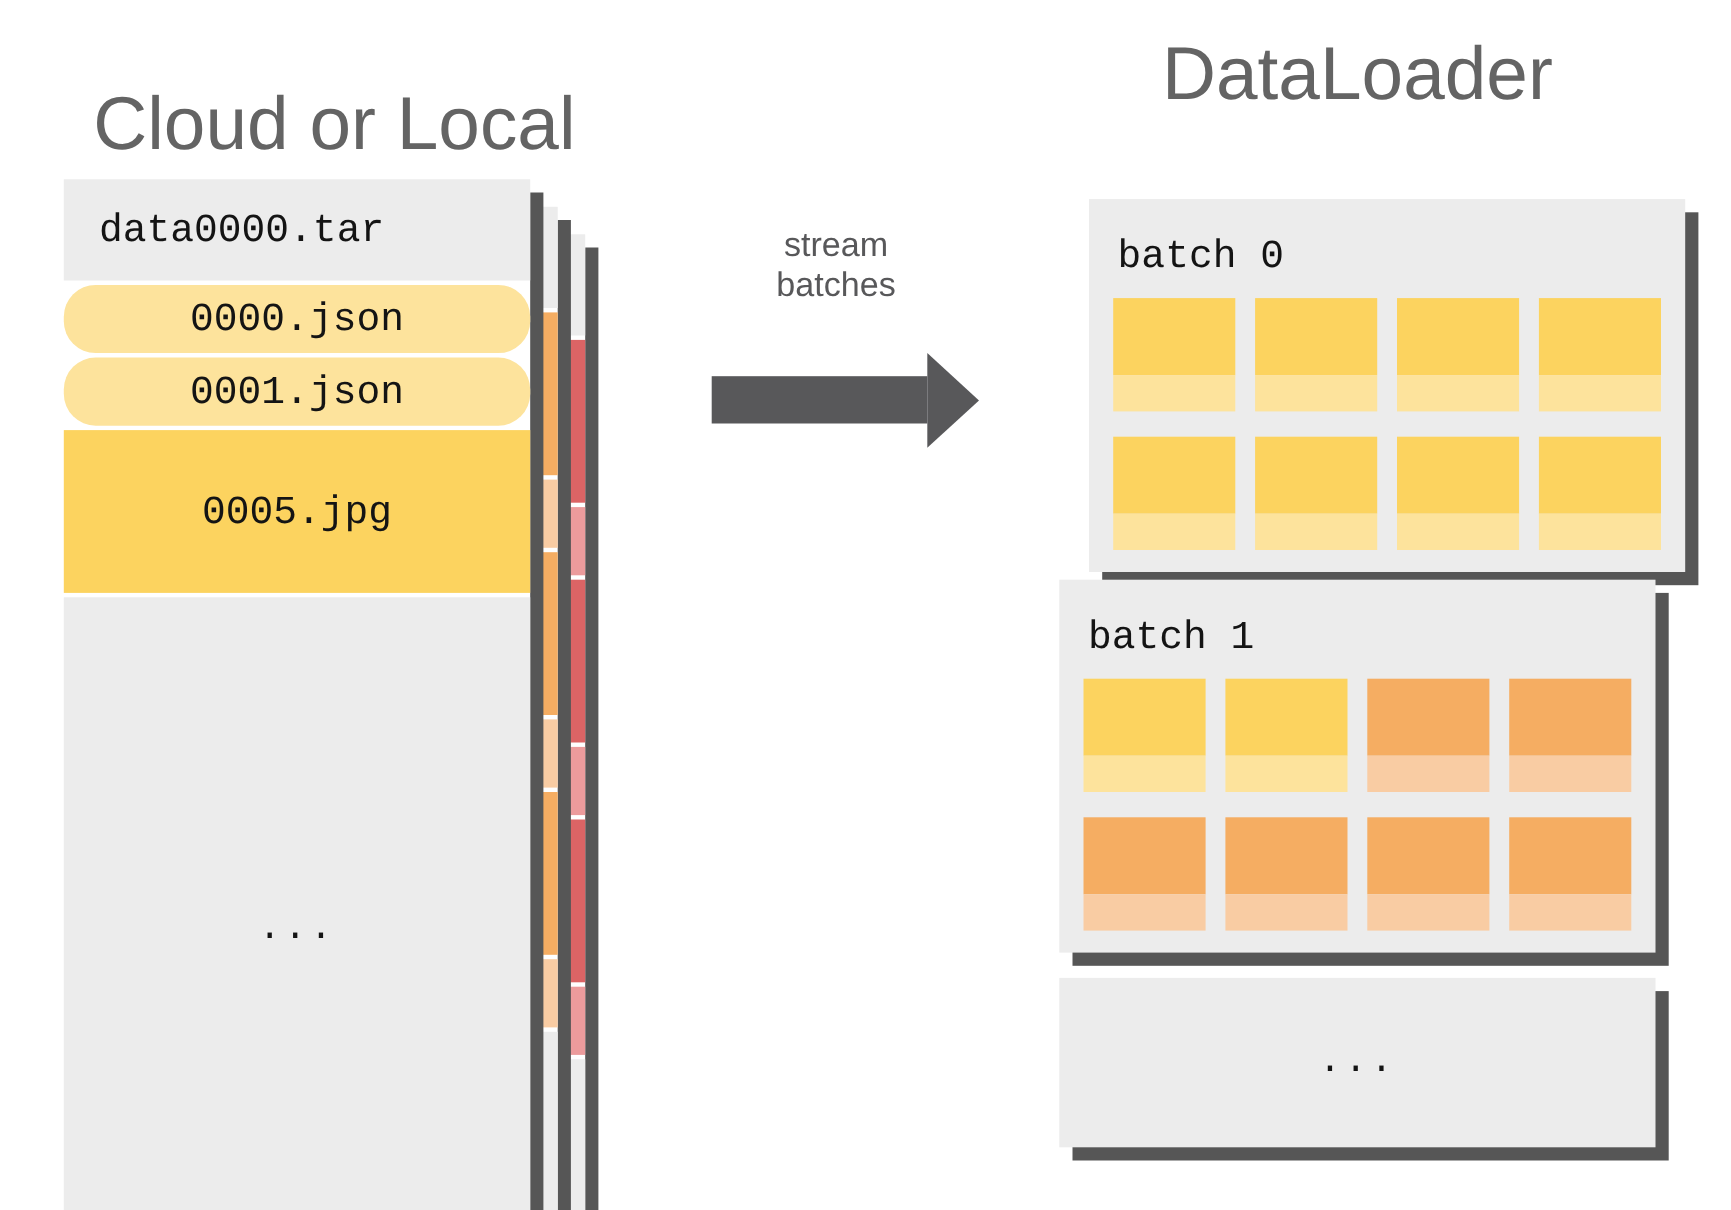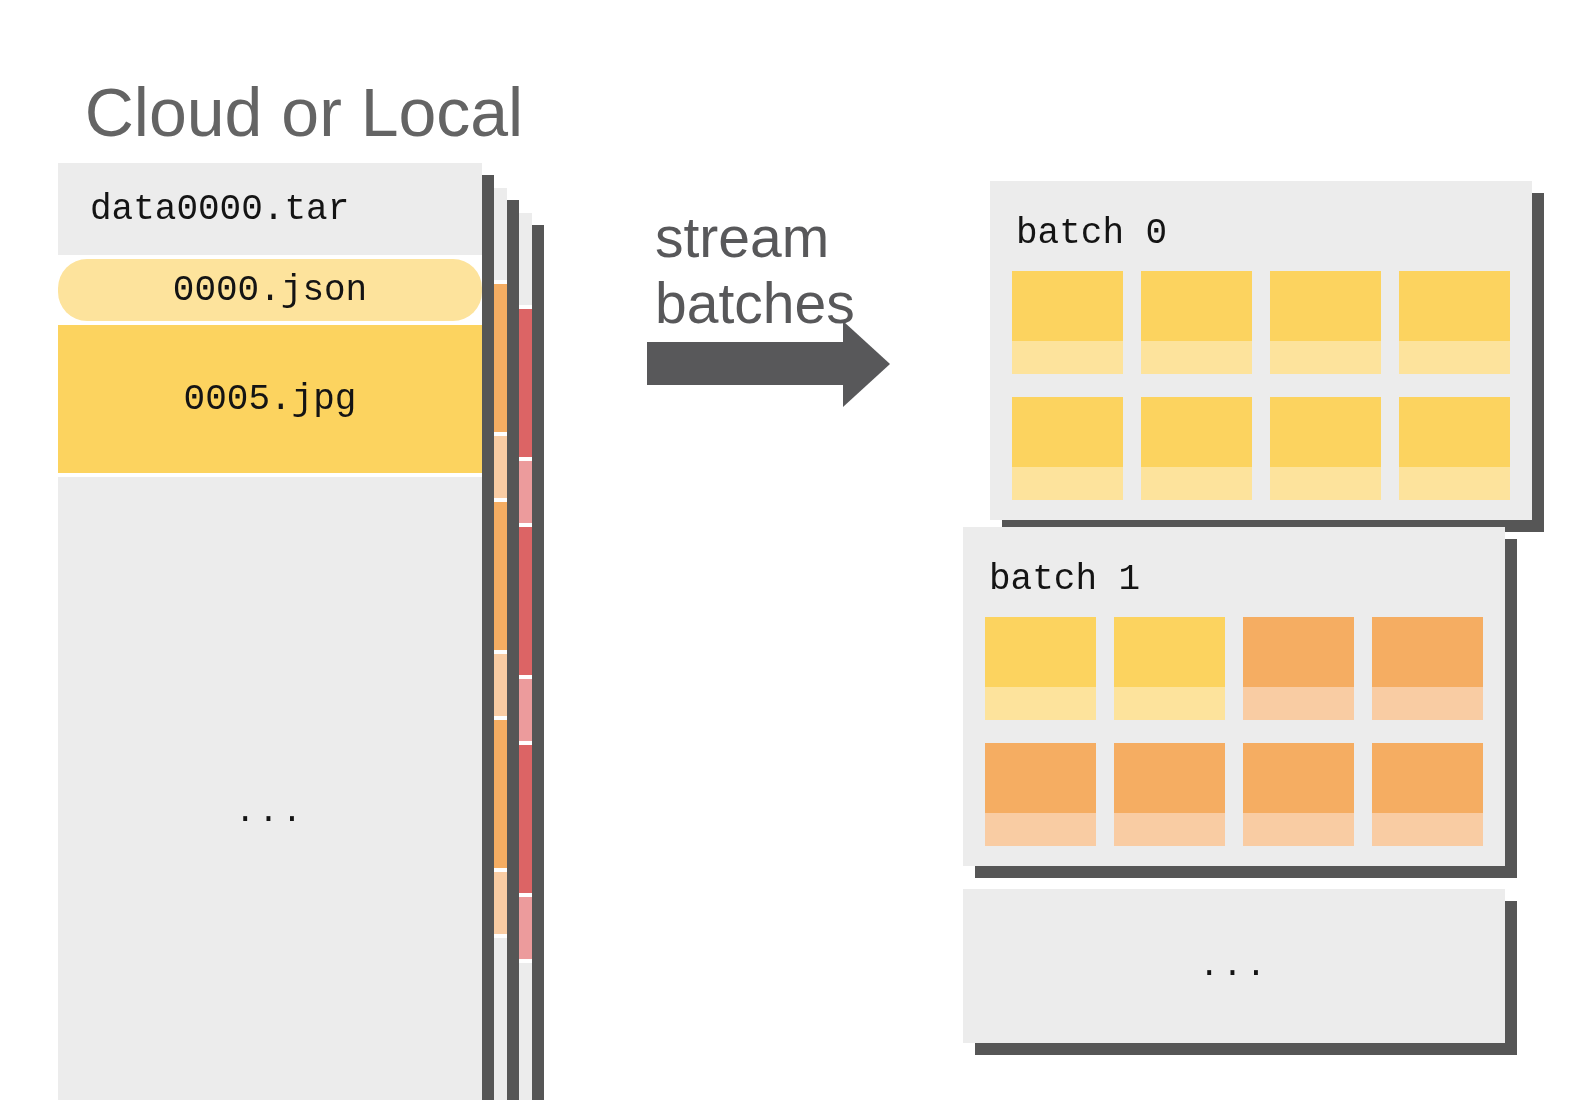"DataLoader" div.title { html: none -> <div>DataLoader</div> }
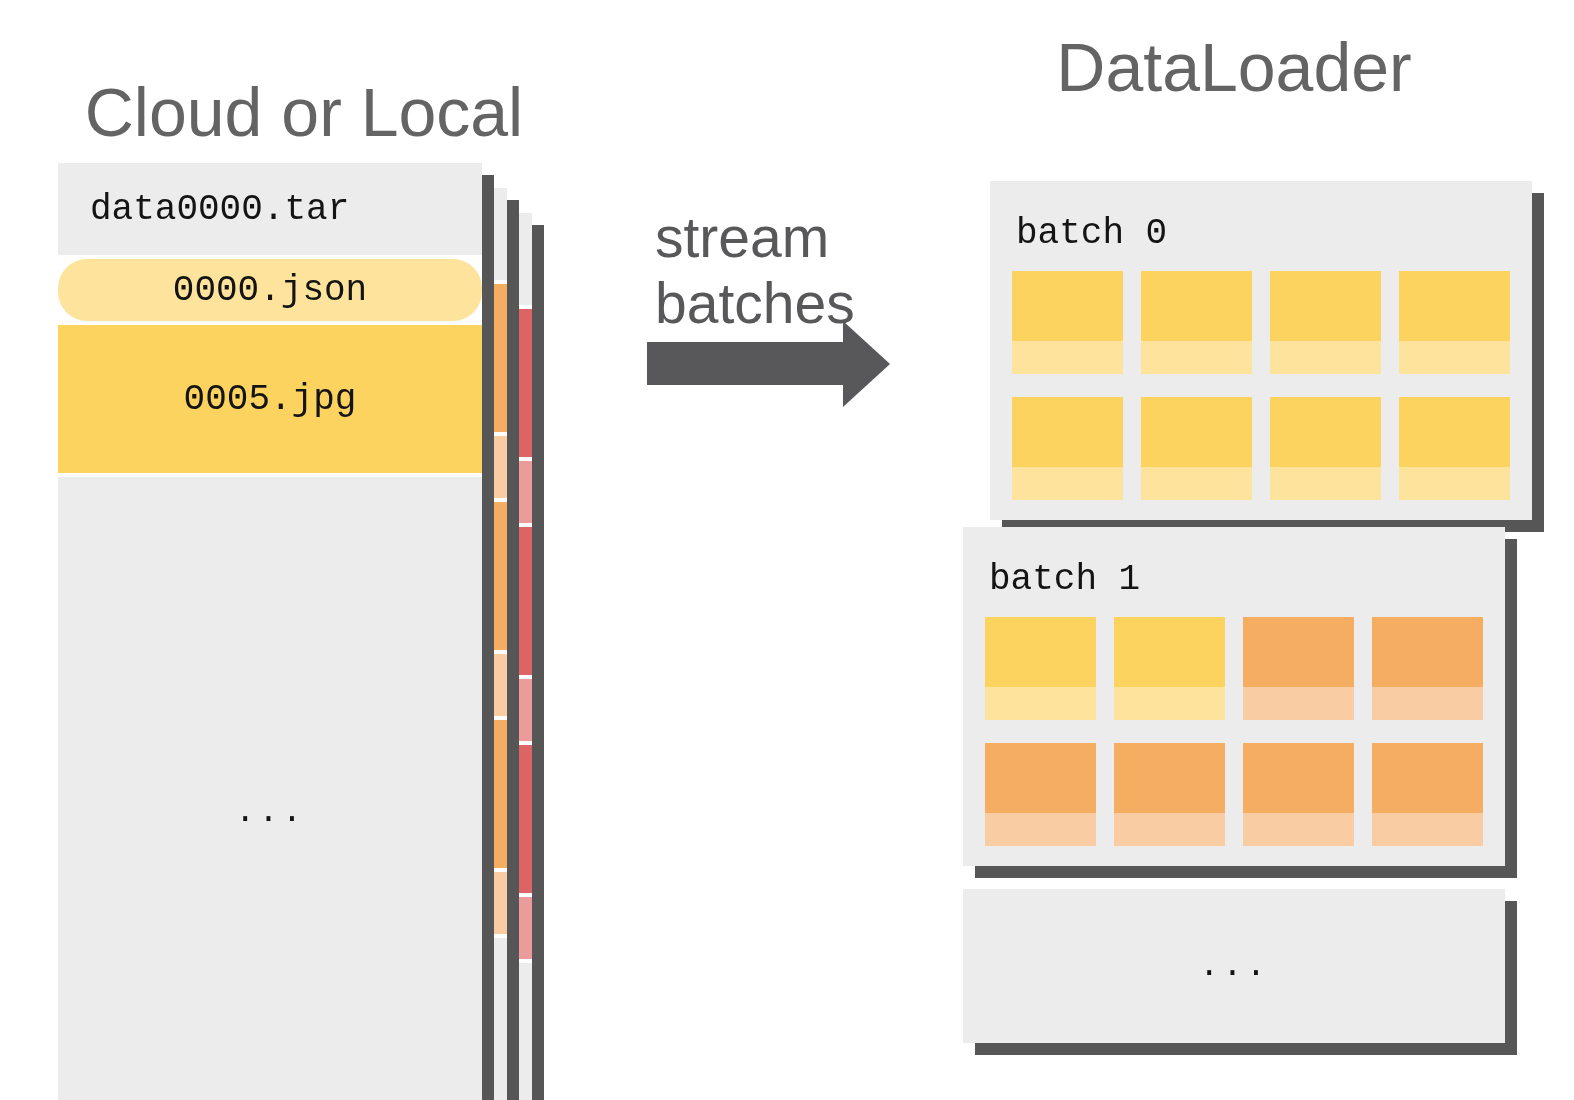"stream" .arrow-label { font-size: 57px -> 31px; text-align: none -> center }
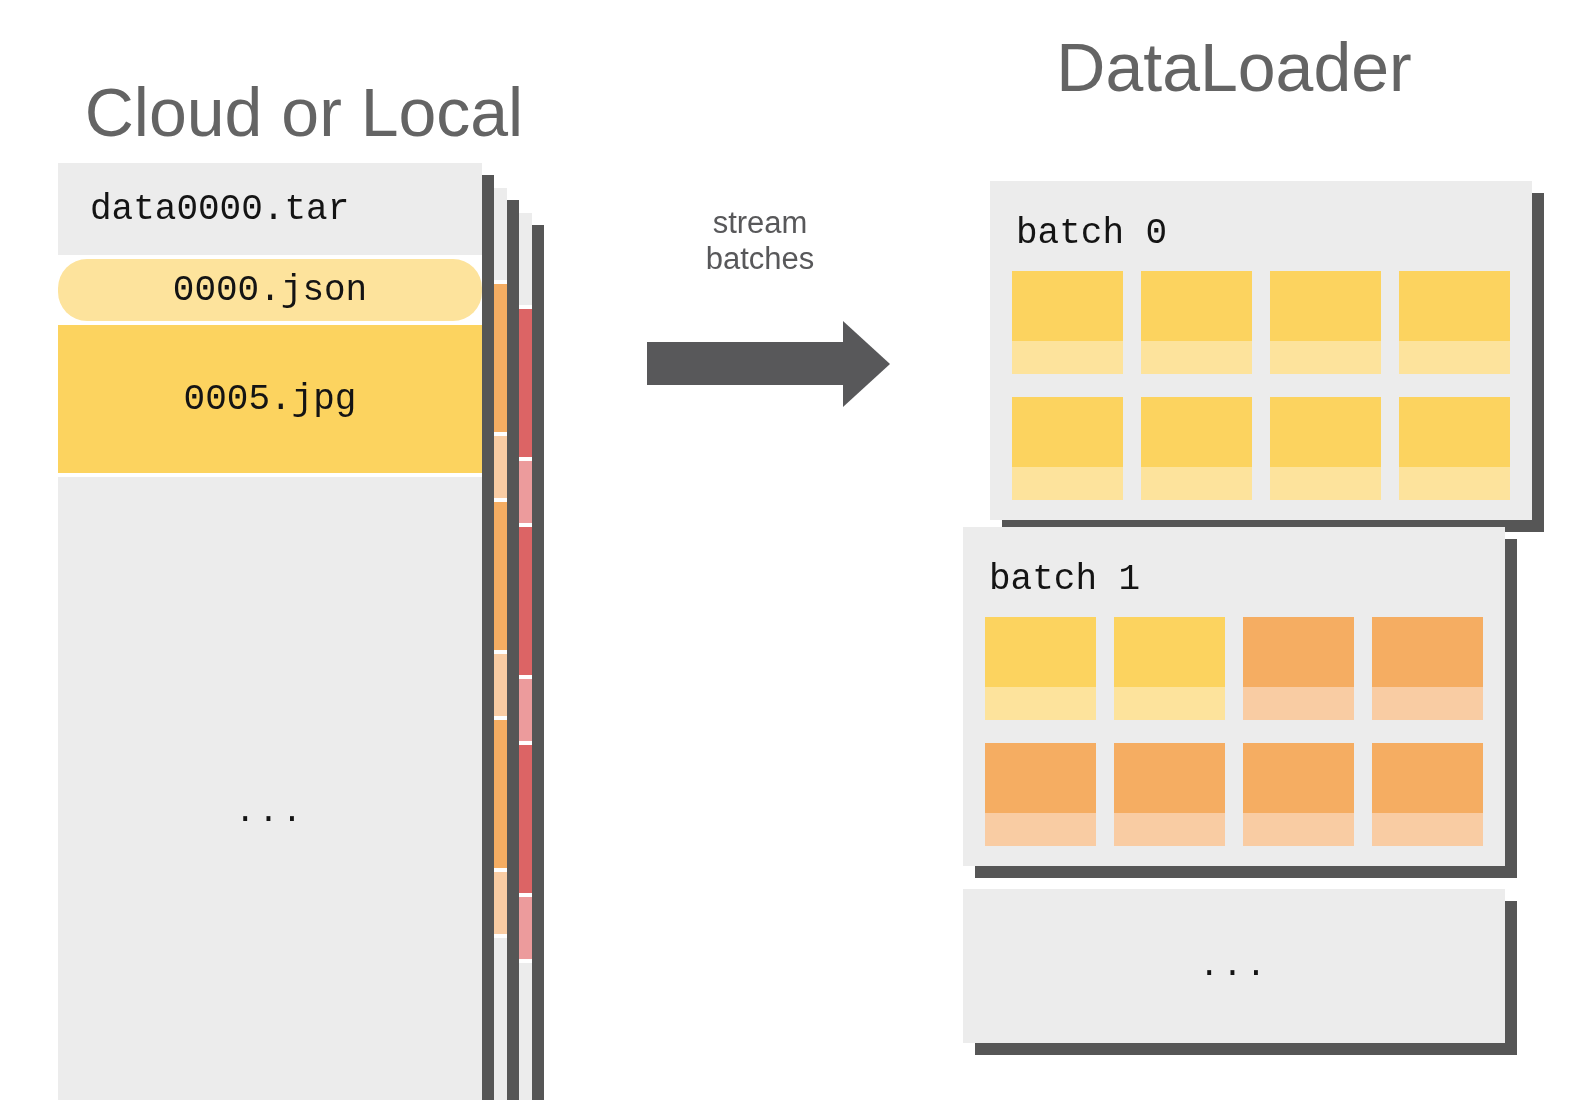"0001.json" div.tar-row { html: none -> <div> <span>0001.json</span> </div> }
